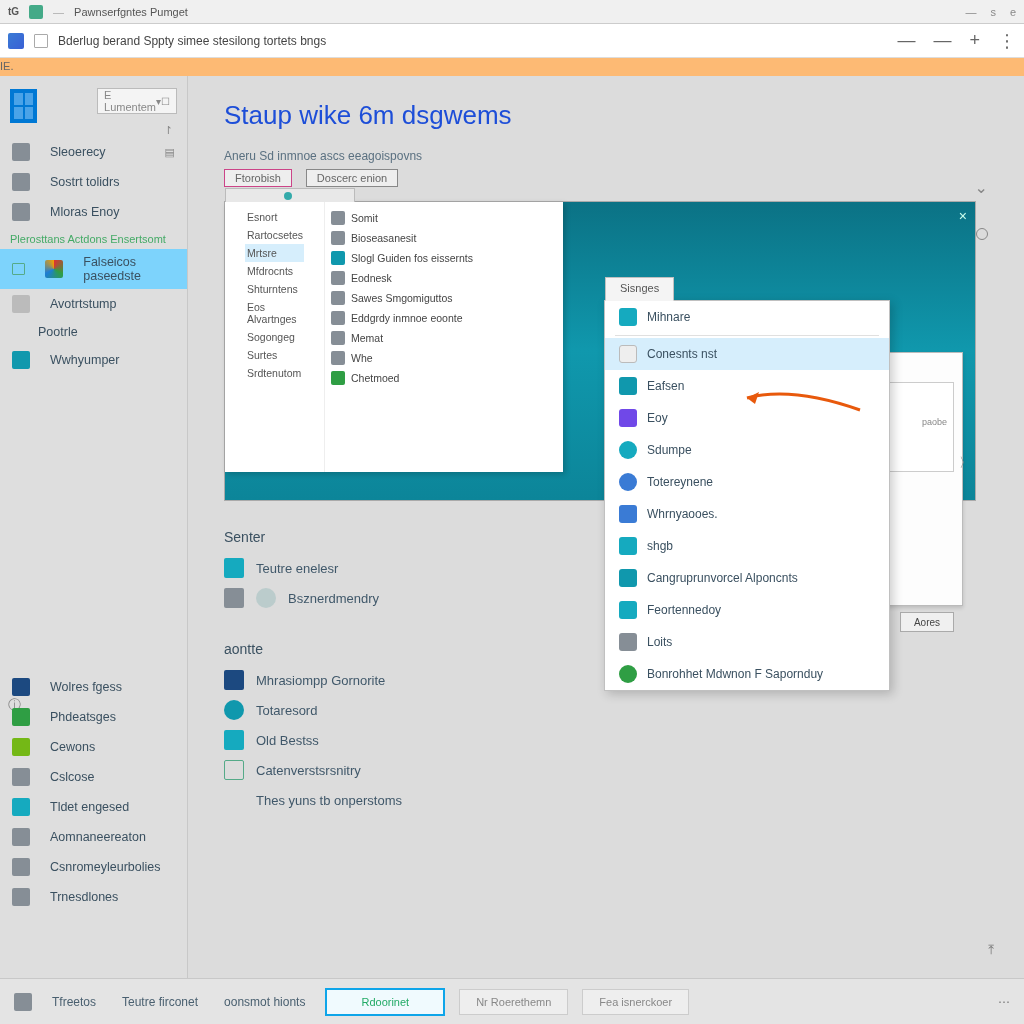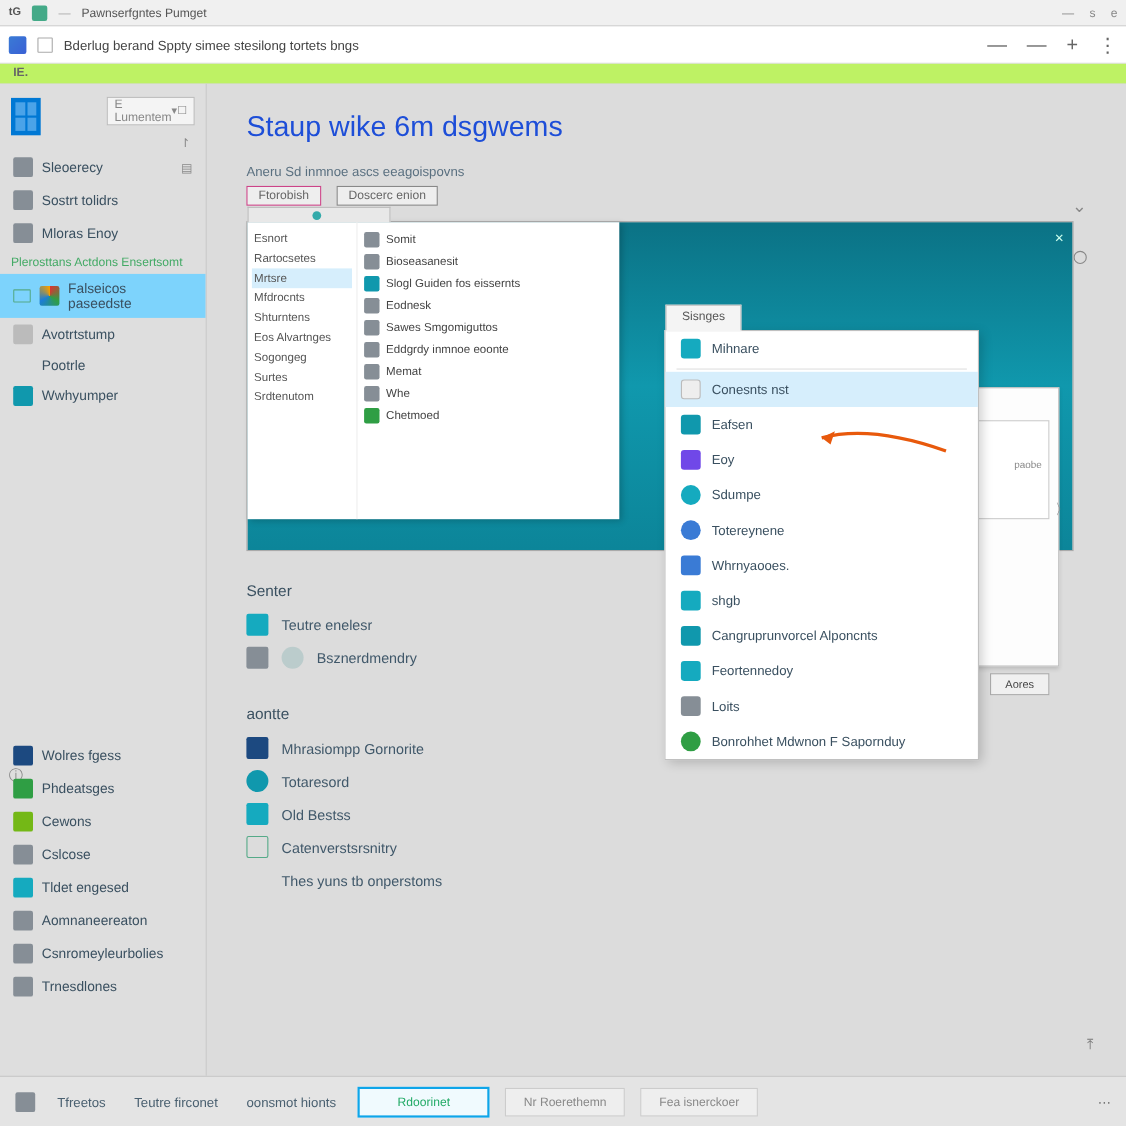"IE." .crumb { background: #bef264 -> #fdba74; font-weight: bold -> none; padding: 2px 12px -> 2px 0 }
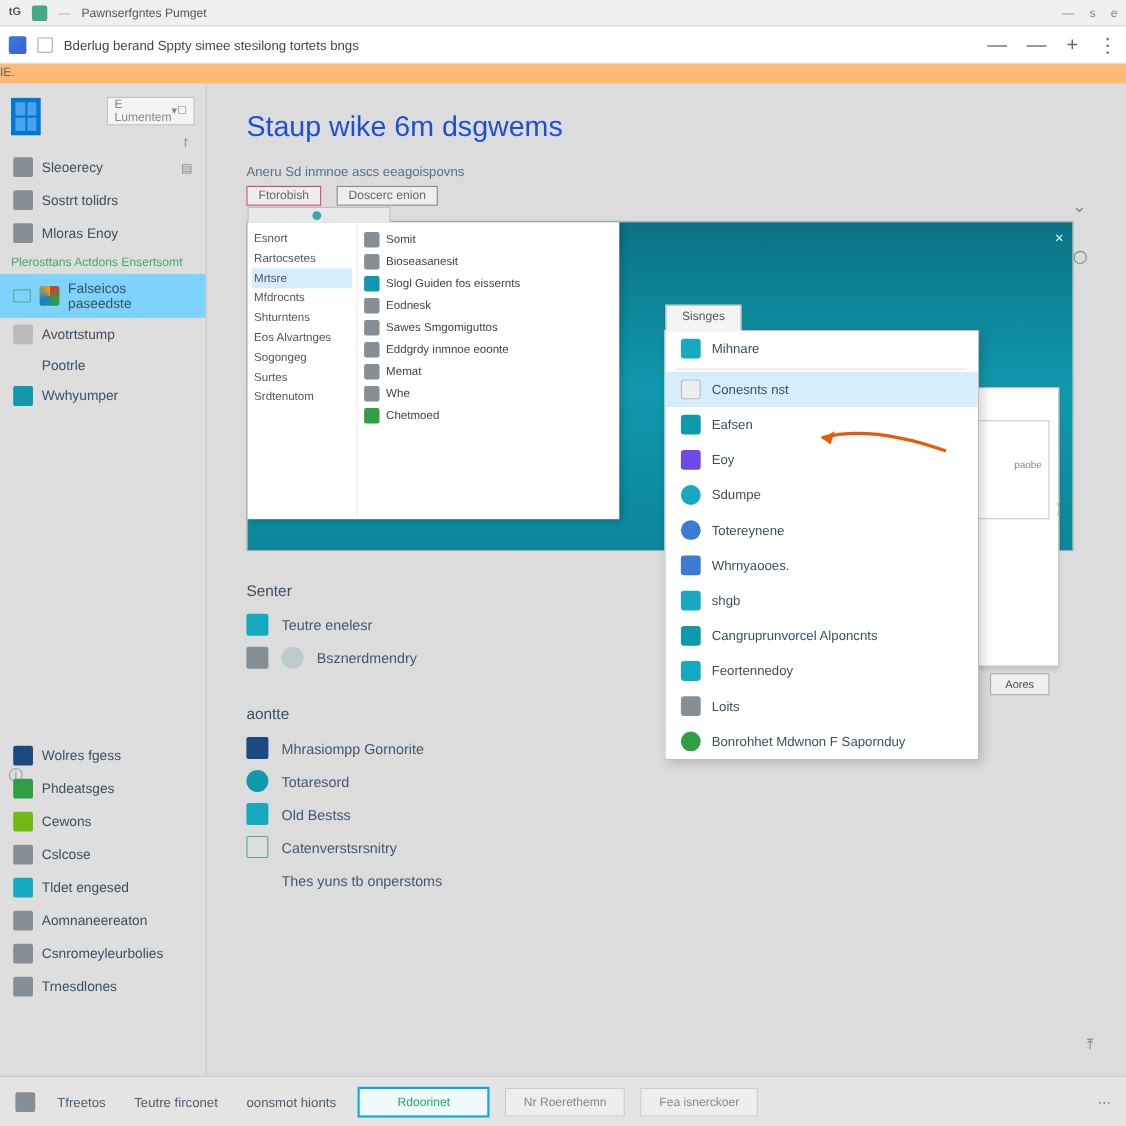"Sleoerecy" .sb-item { gap: 8px -> 20px }
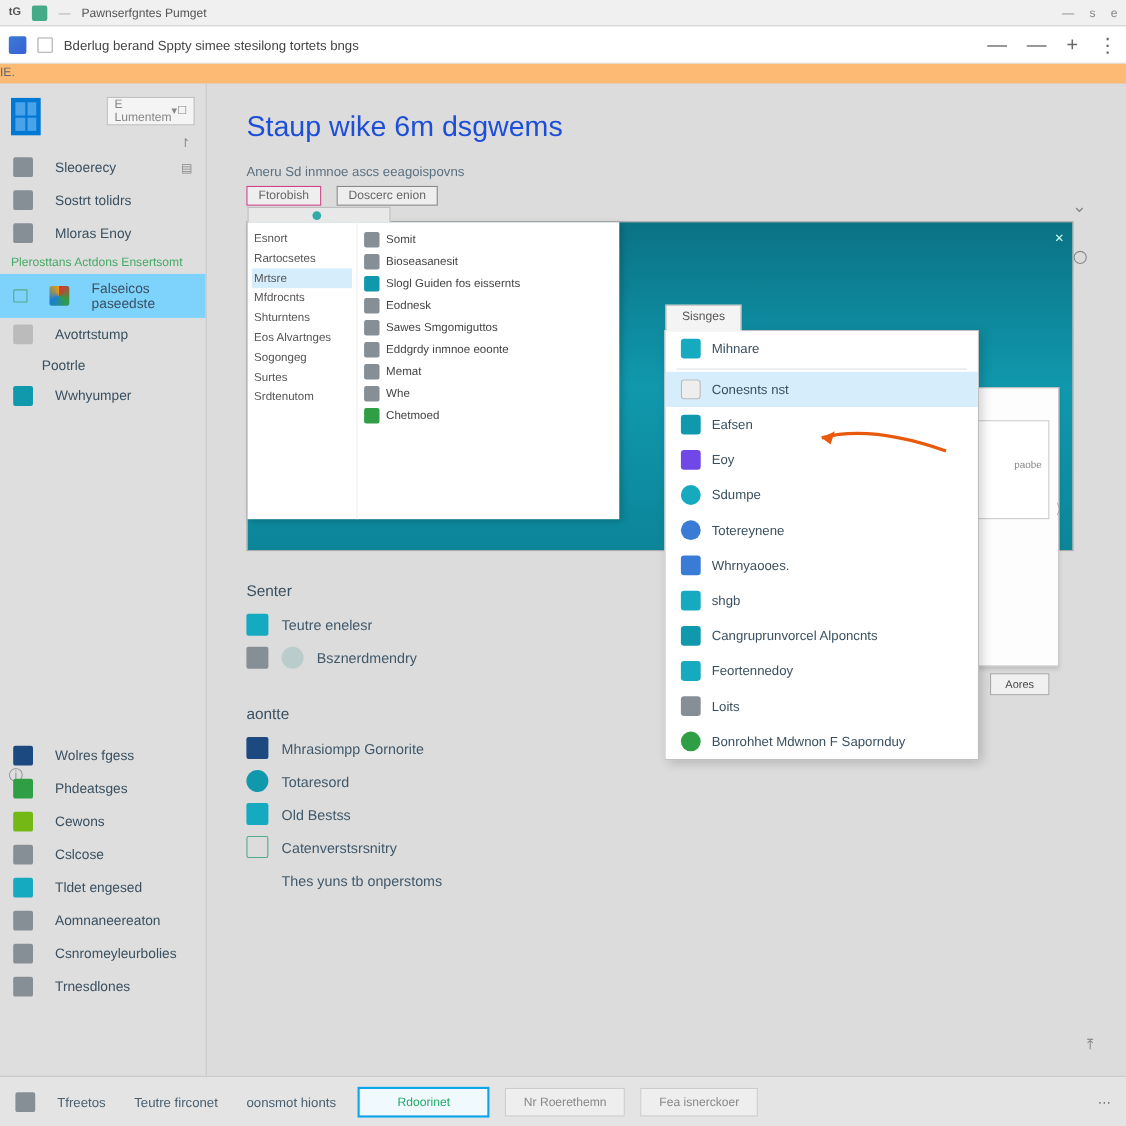"Esnort" .sm-col-a { padding: 6px 4px -> 6px 20px }
